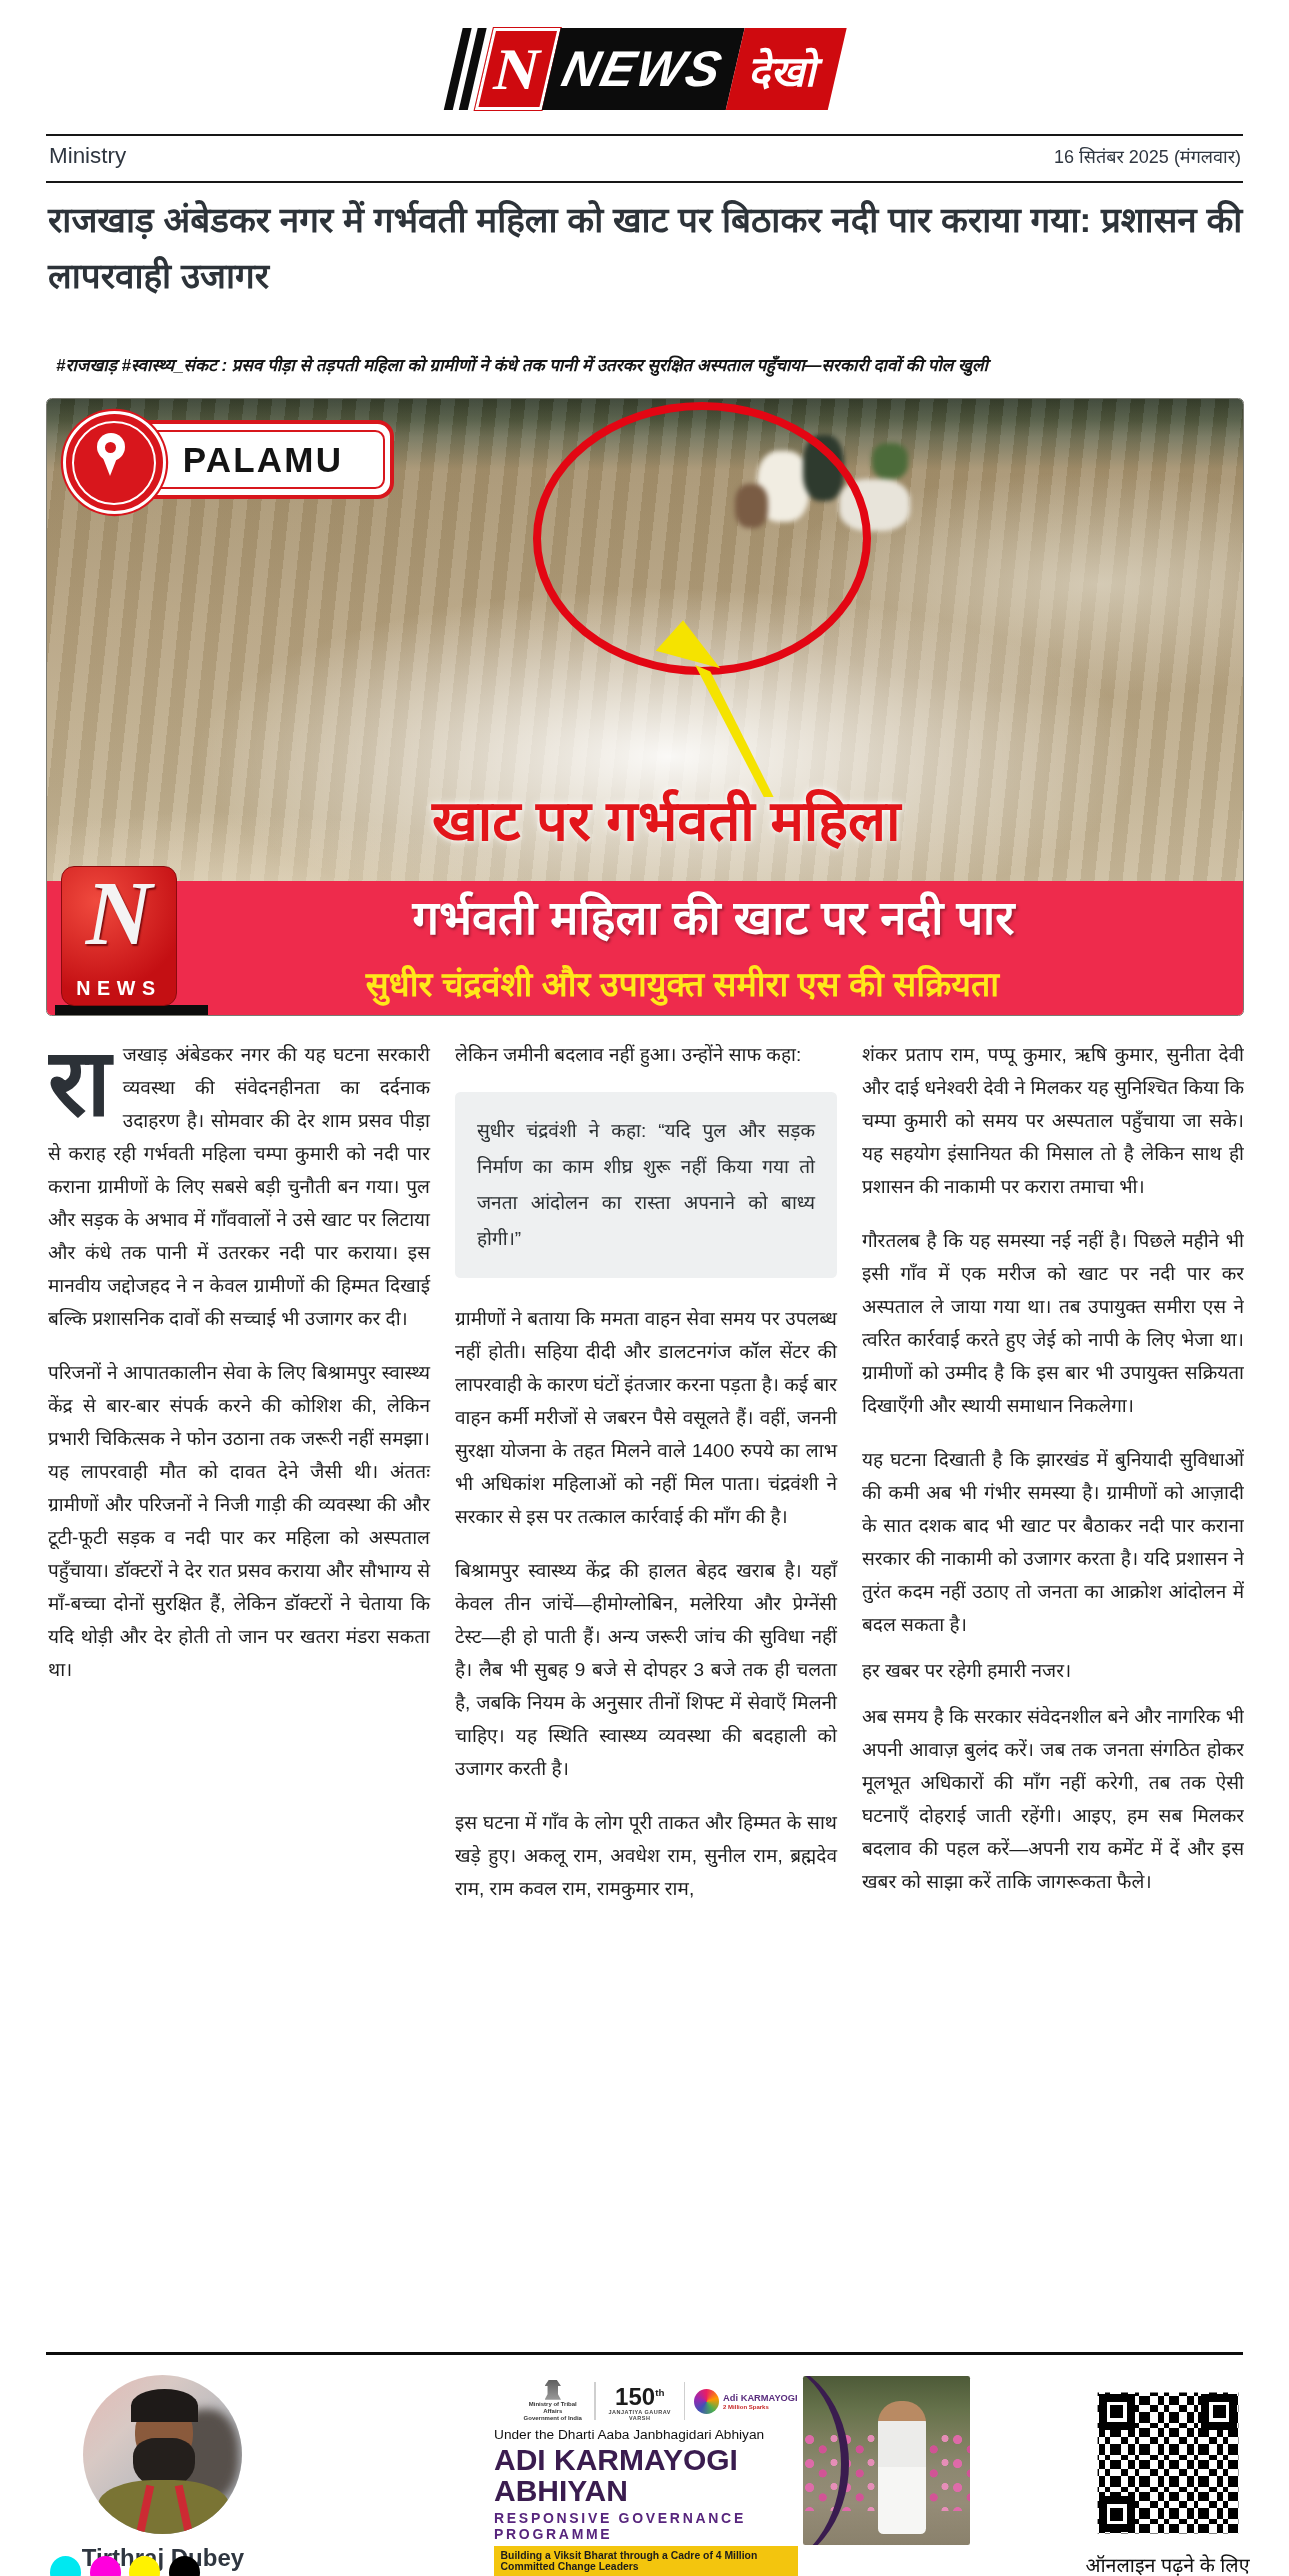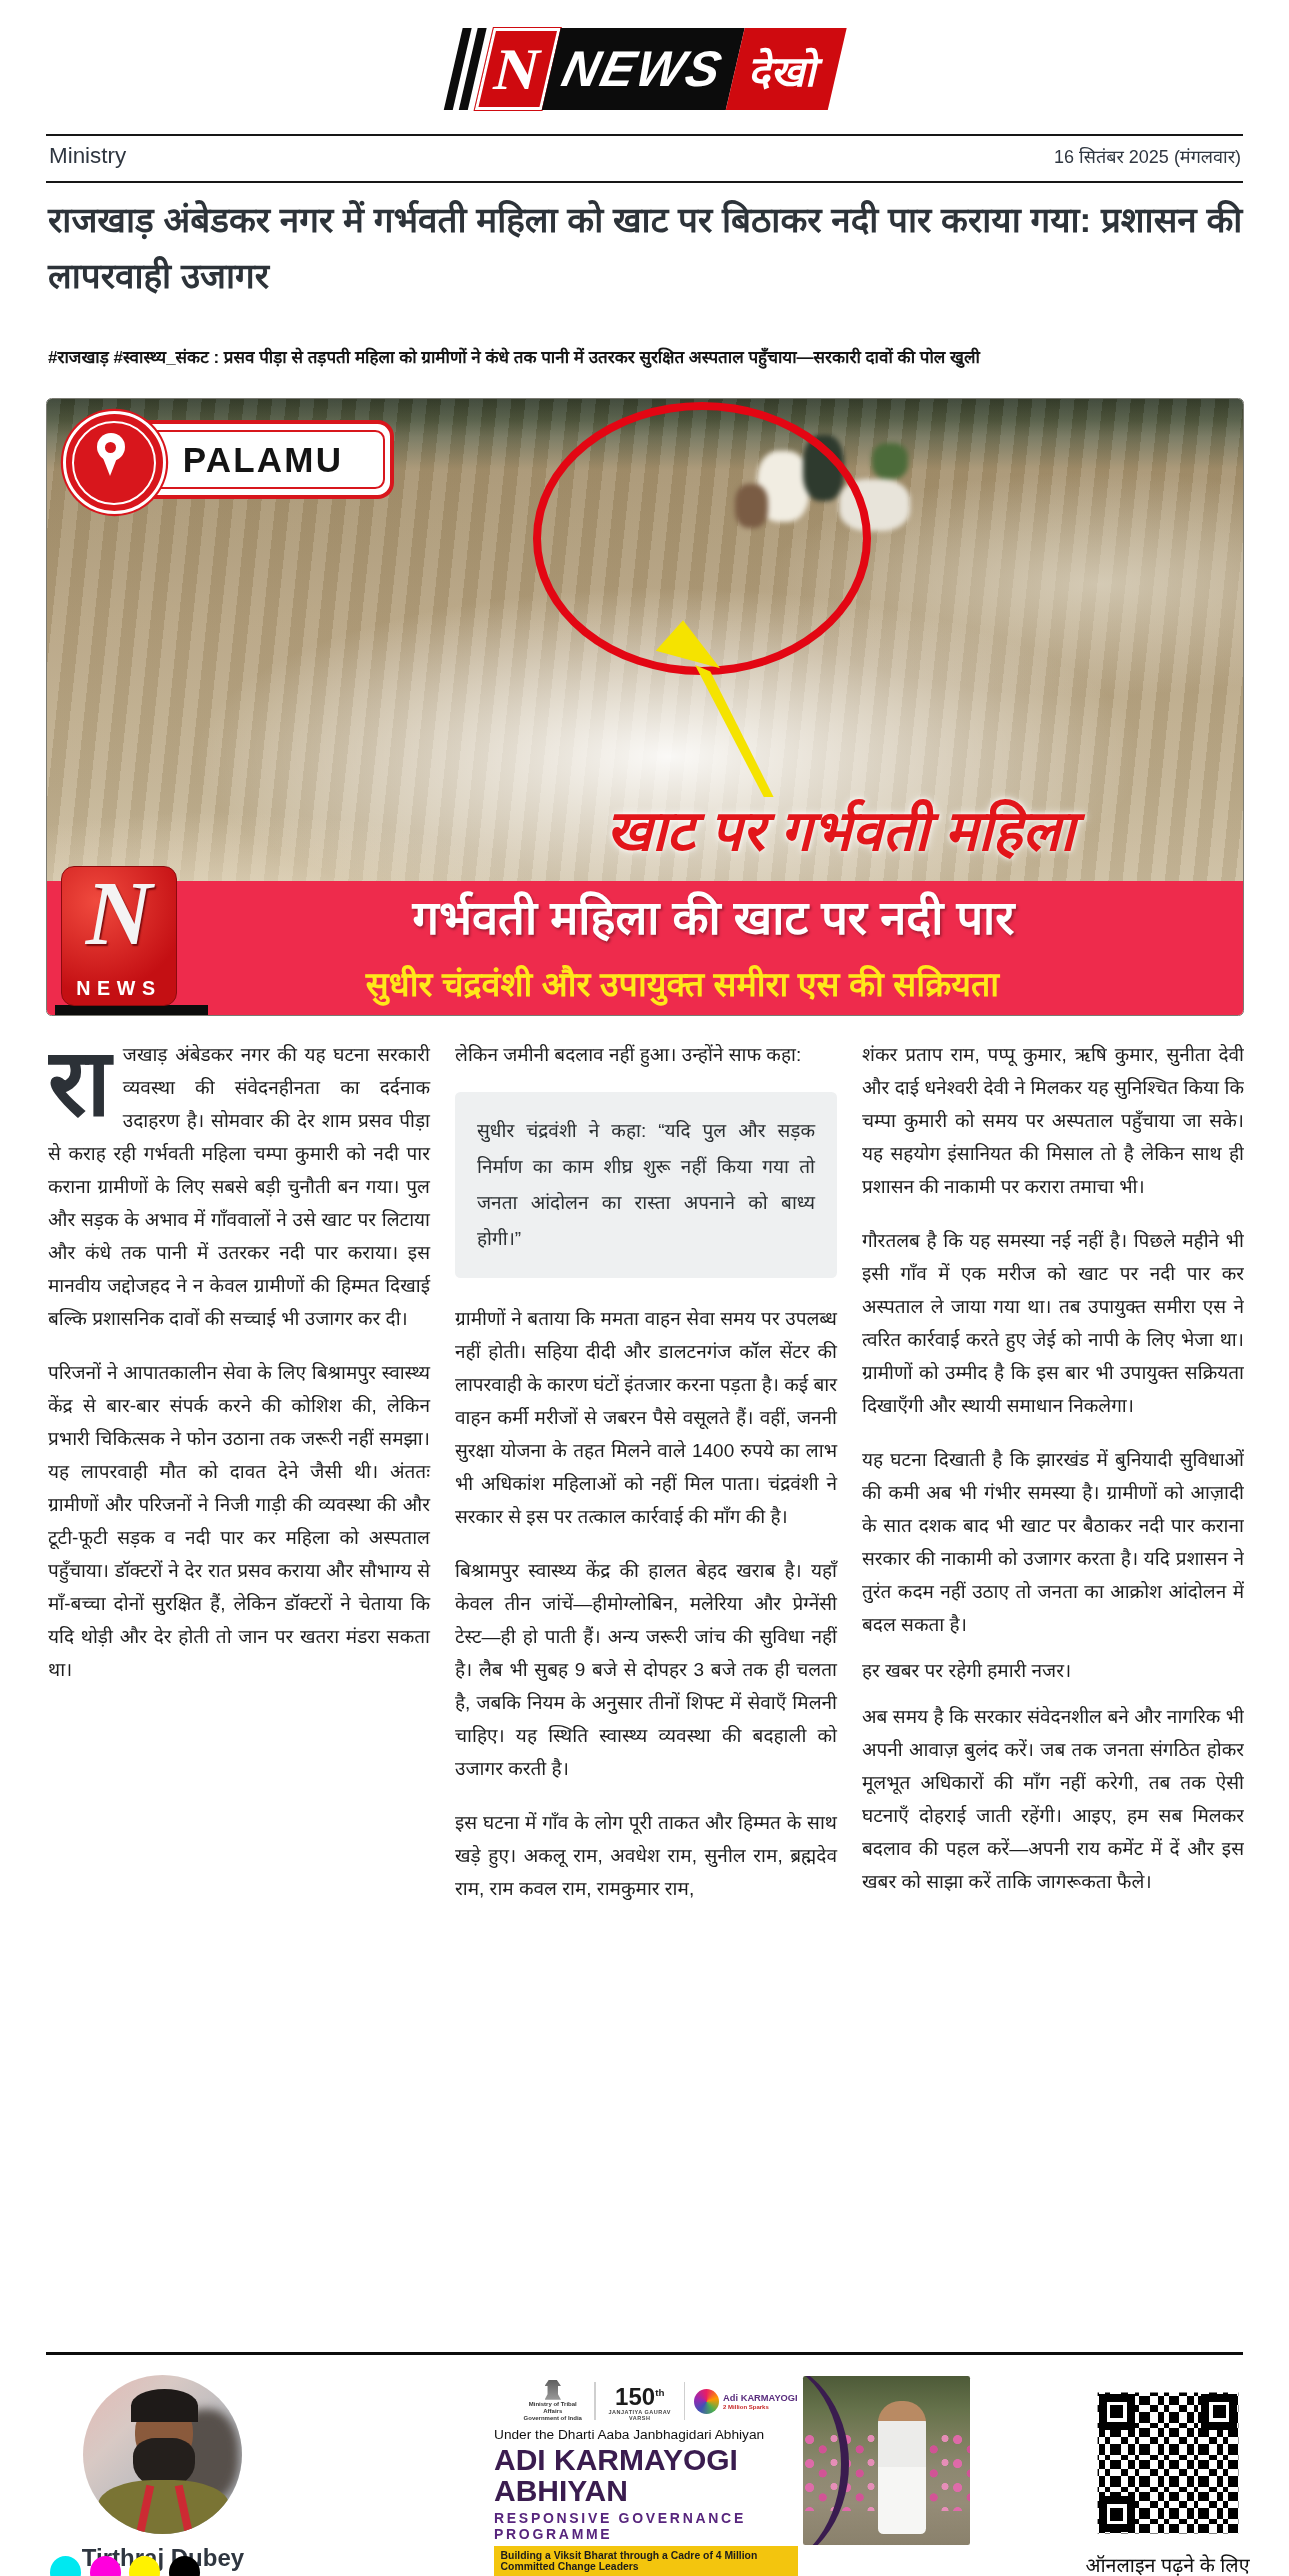"#राजखाड़ #स्वास्थ्य_संकट : प्रसव पीड़ा" .subheadline { font-style: none -> italic; margin: 0 -> 8px }
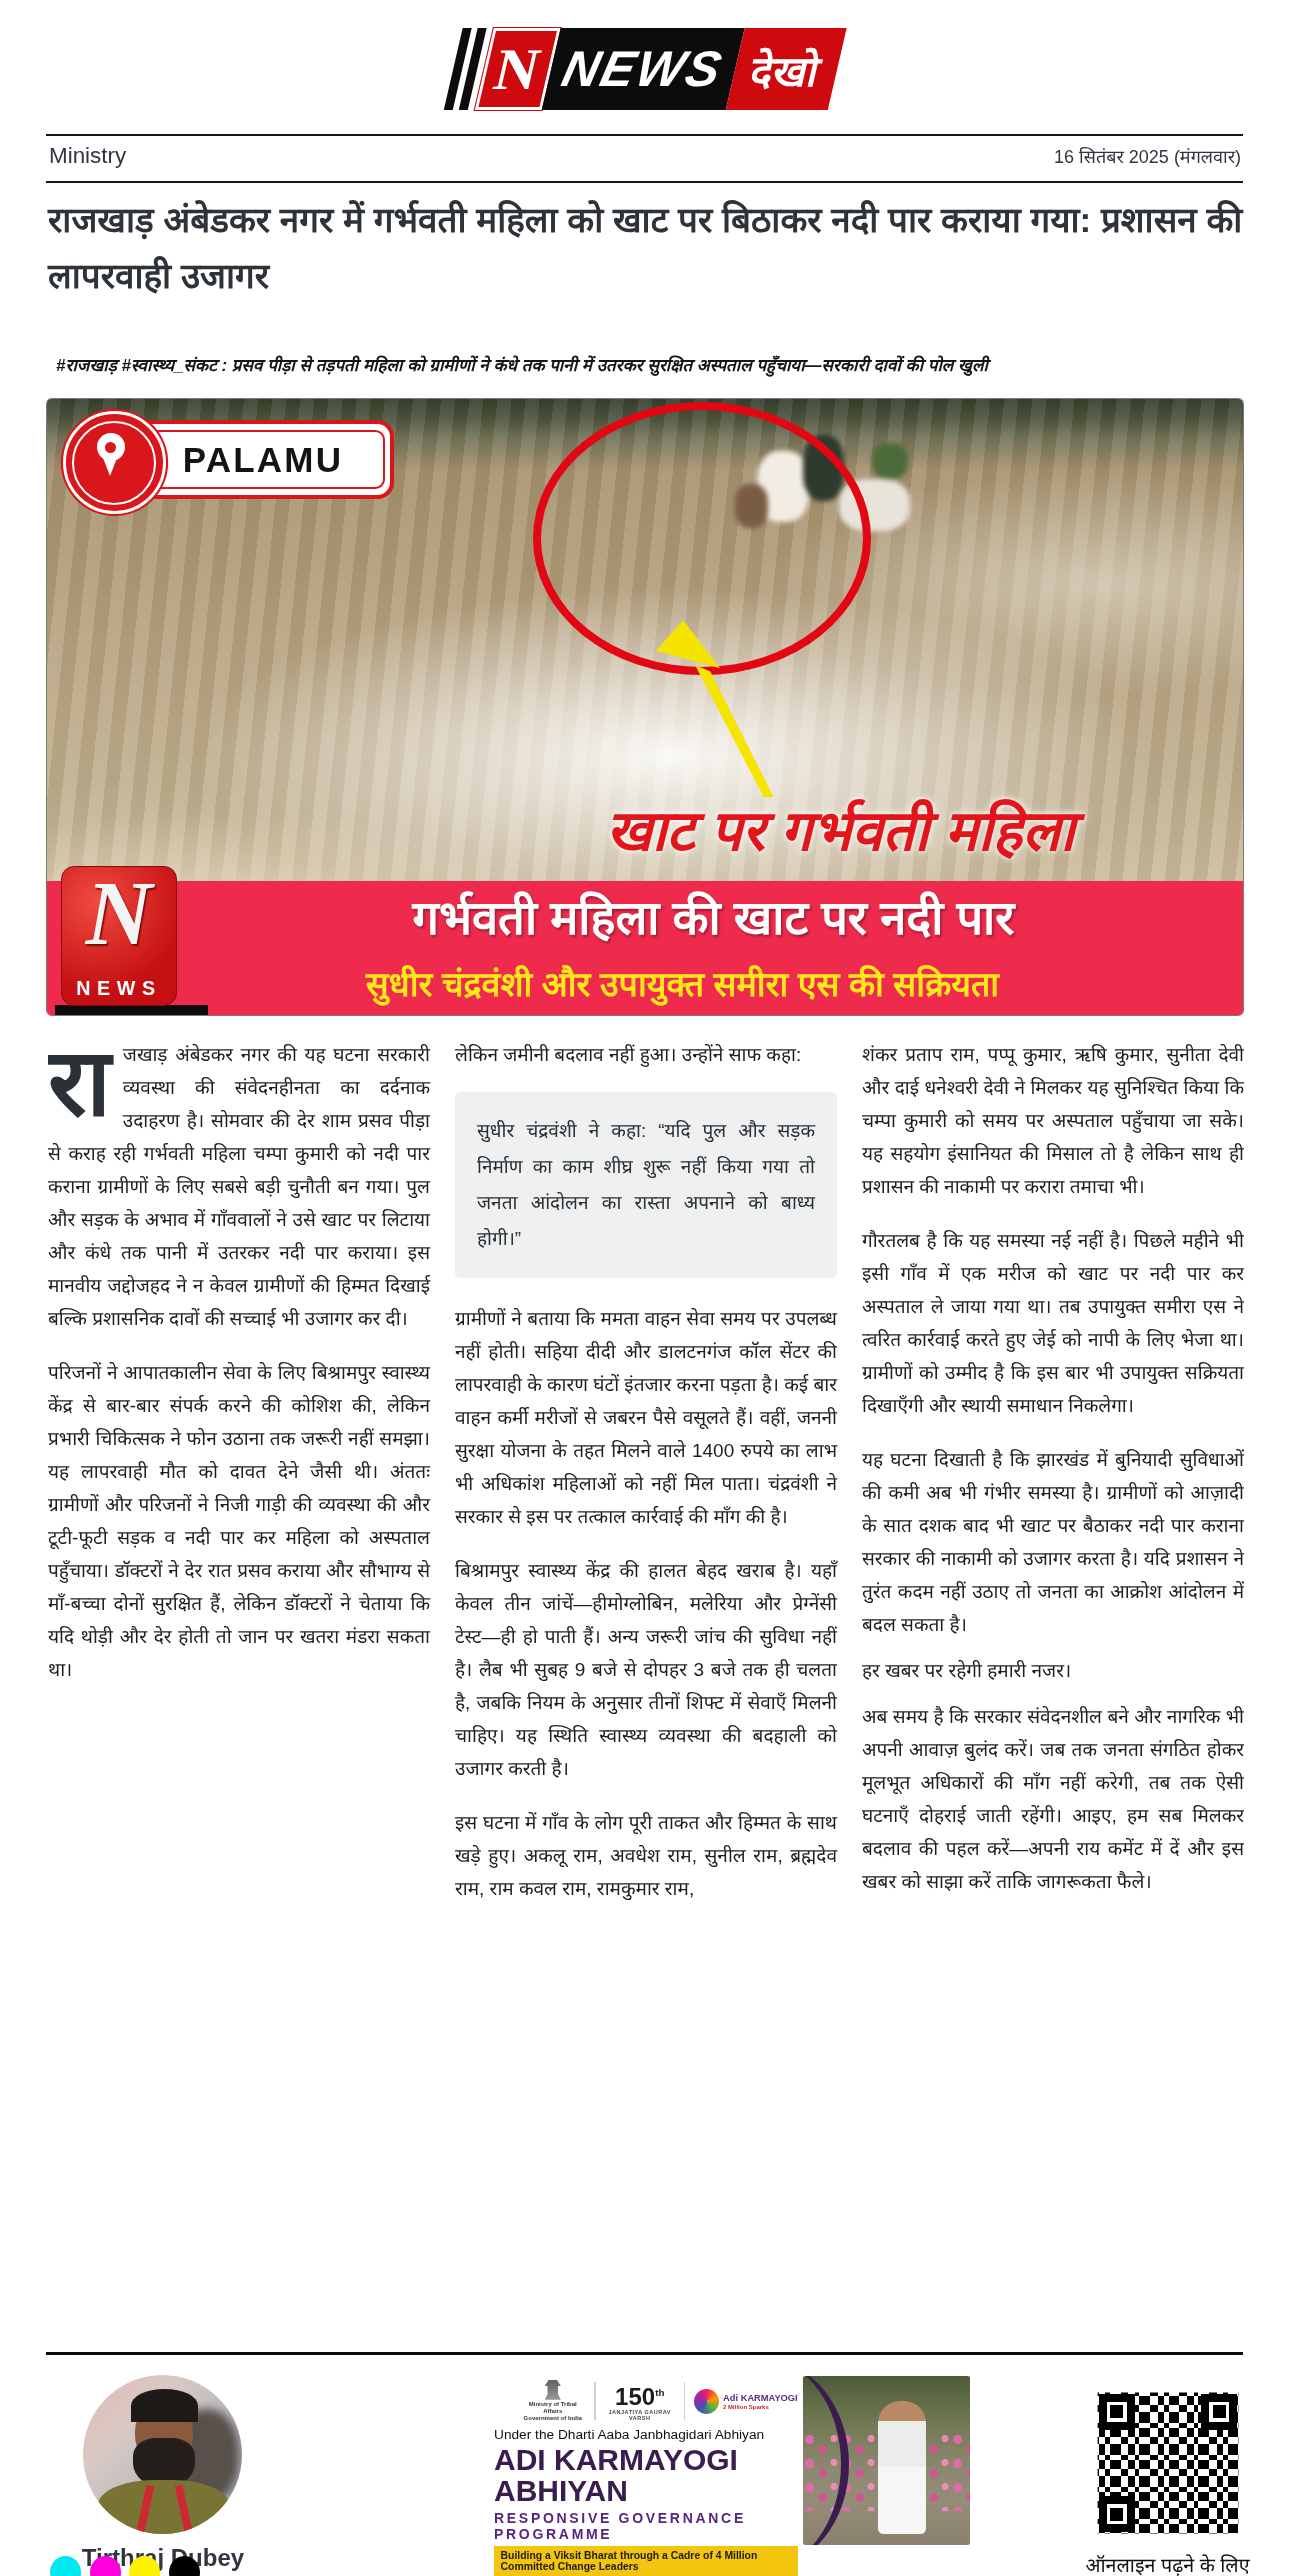"खाट पर गर्भवती महिला" .photo-caption-red { font-style: italic -> none; margin: 13px -> 3px; text-align: center -> left }
